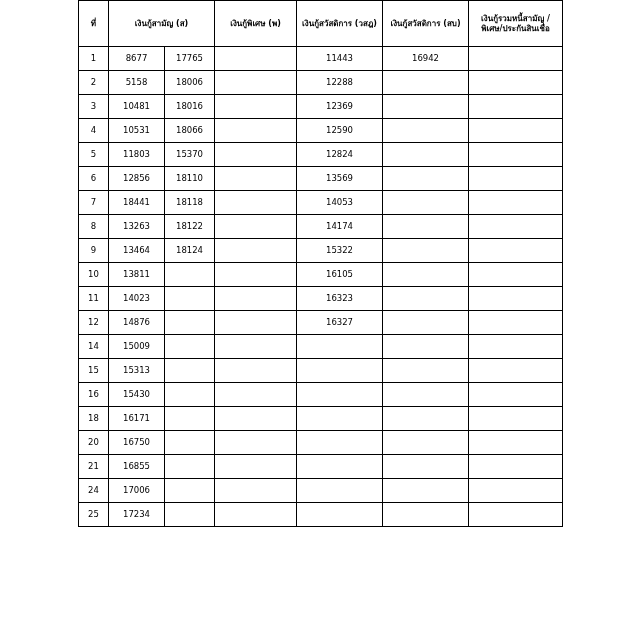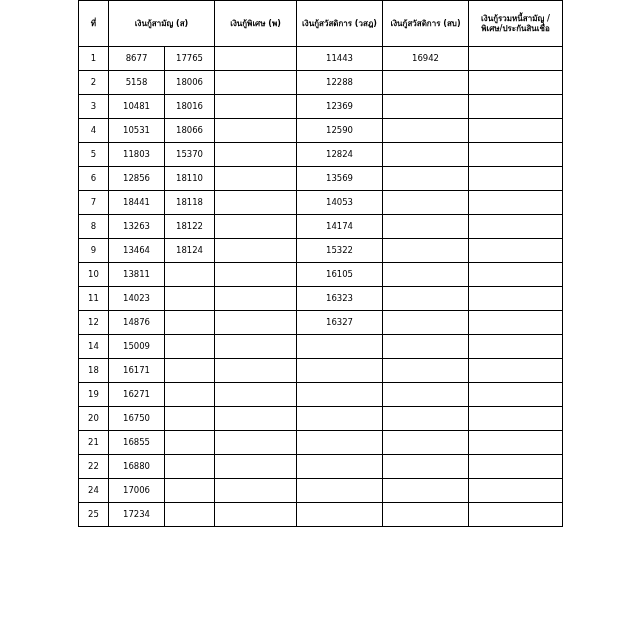"15" tr { html: none -> <tr> <td>15</td> <td>15313</td> <td></td> <td></td> <td></td> <td></td> <td></td> </tr> }
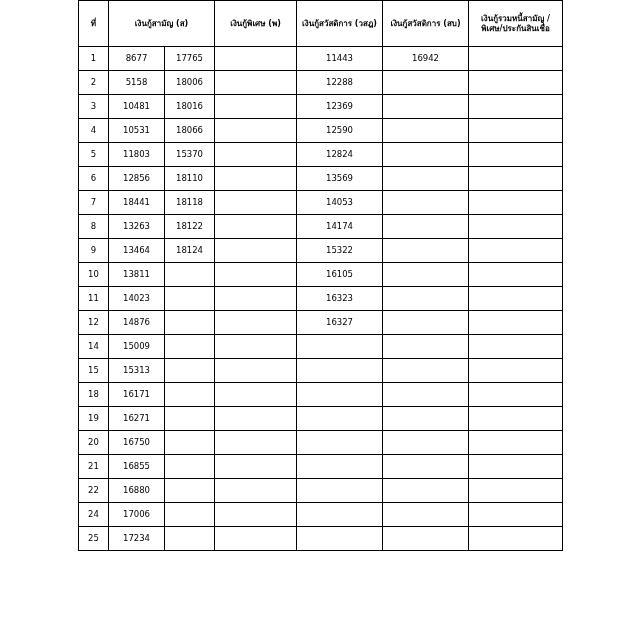"16" tr { html: none -> <tr> <td>16</td> <td>15430</td> <td></td> <td></td> <td></td> <td></td> <td></td> </tr> }
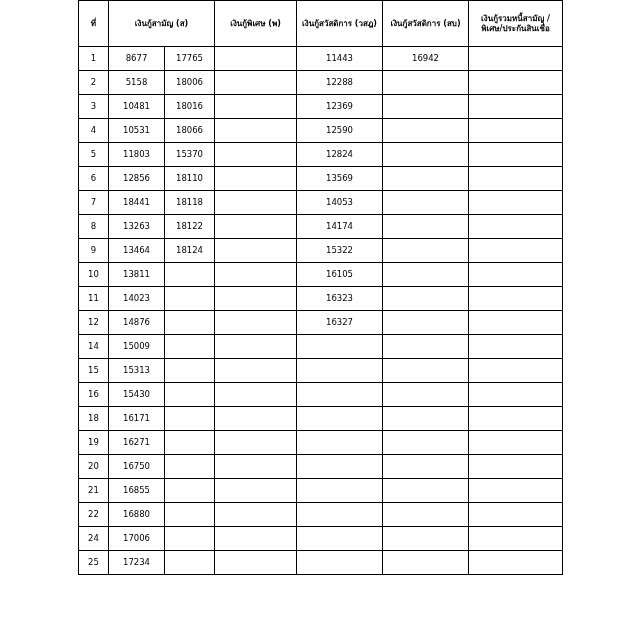"19" tr { html: <tr> <td>19</td> <td>16271</td> <td></td> <td></td> <td></td> <td></td> <td></td> </tr> -> none }
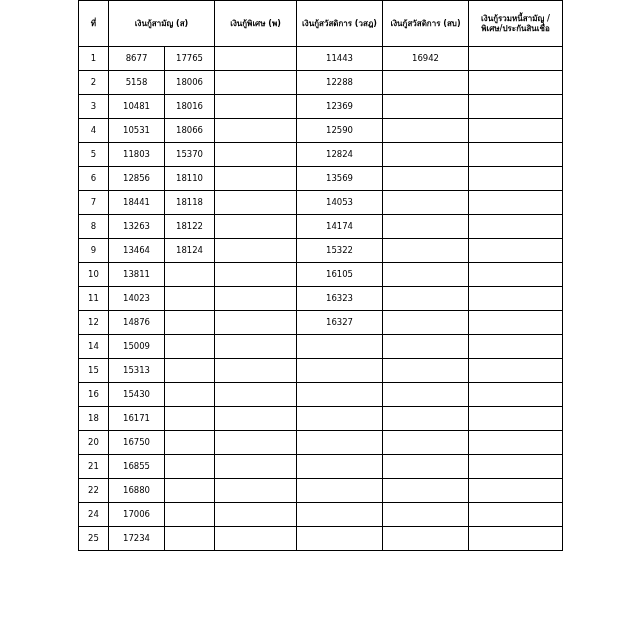"22" tr { html: <tr> <td>22</td> <td>16880</td> <td></td> <td></td> <td></td> <td></td> <td></td> </tr> -> none }
